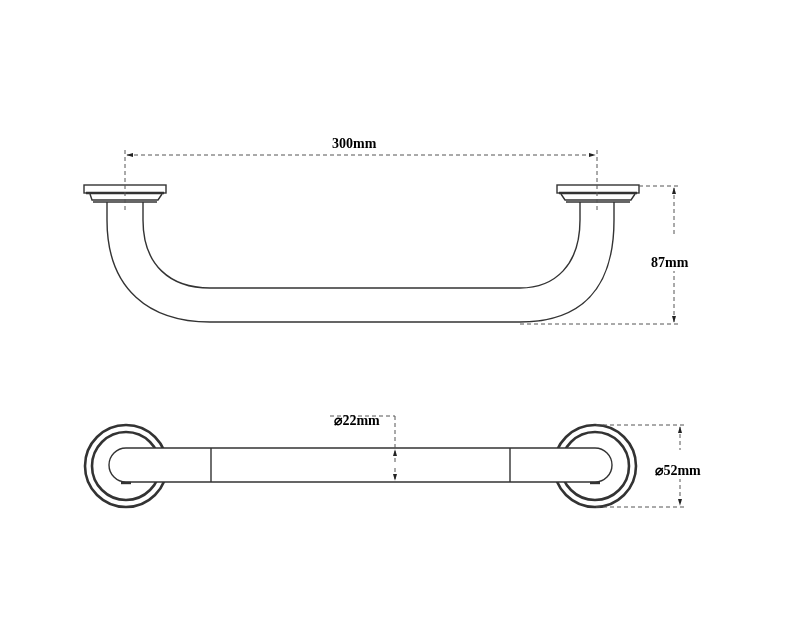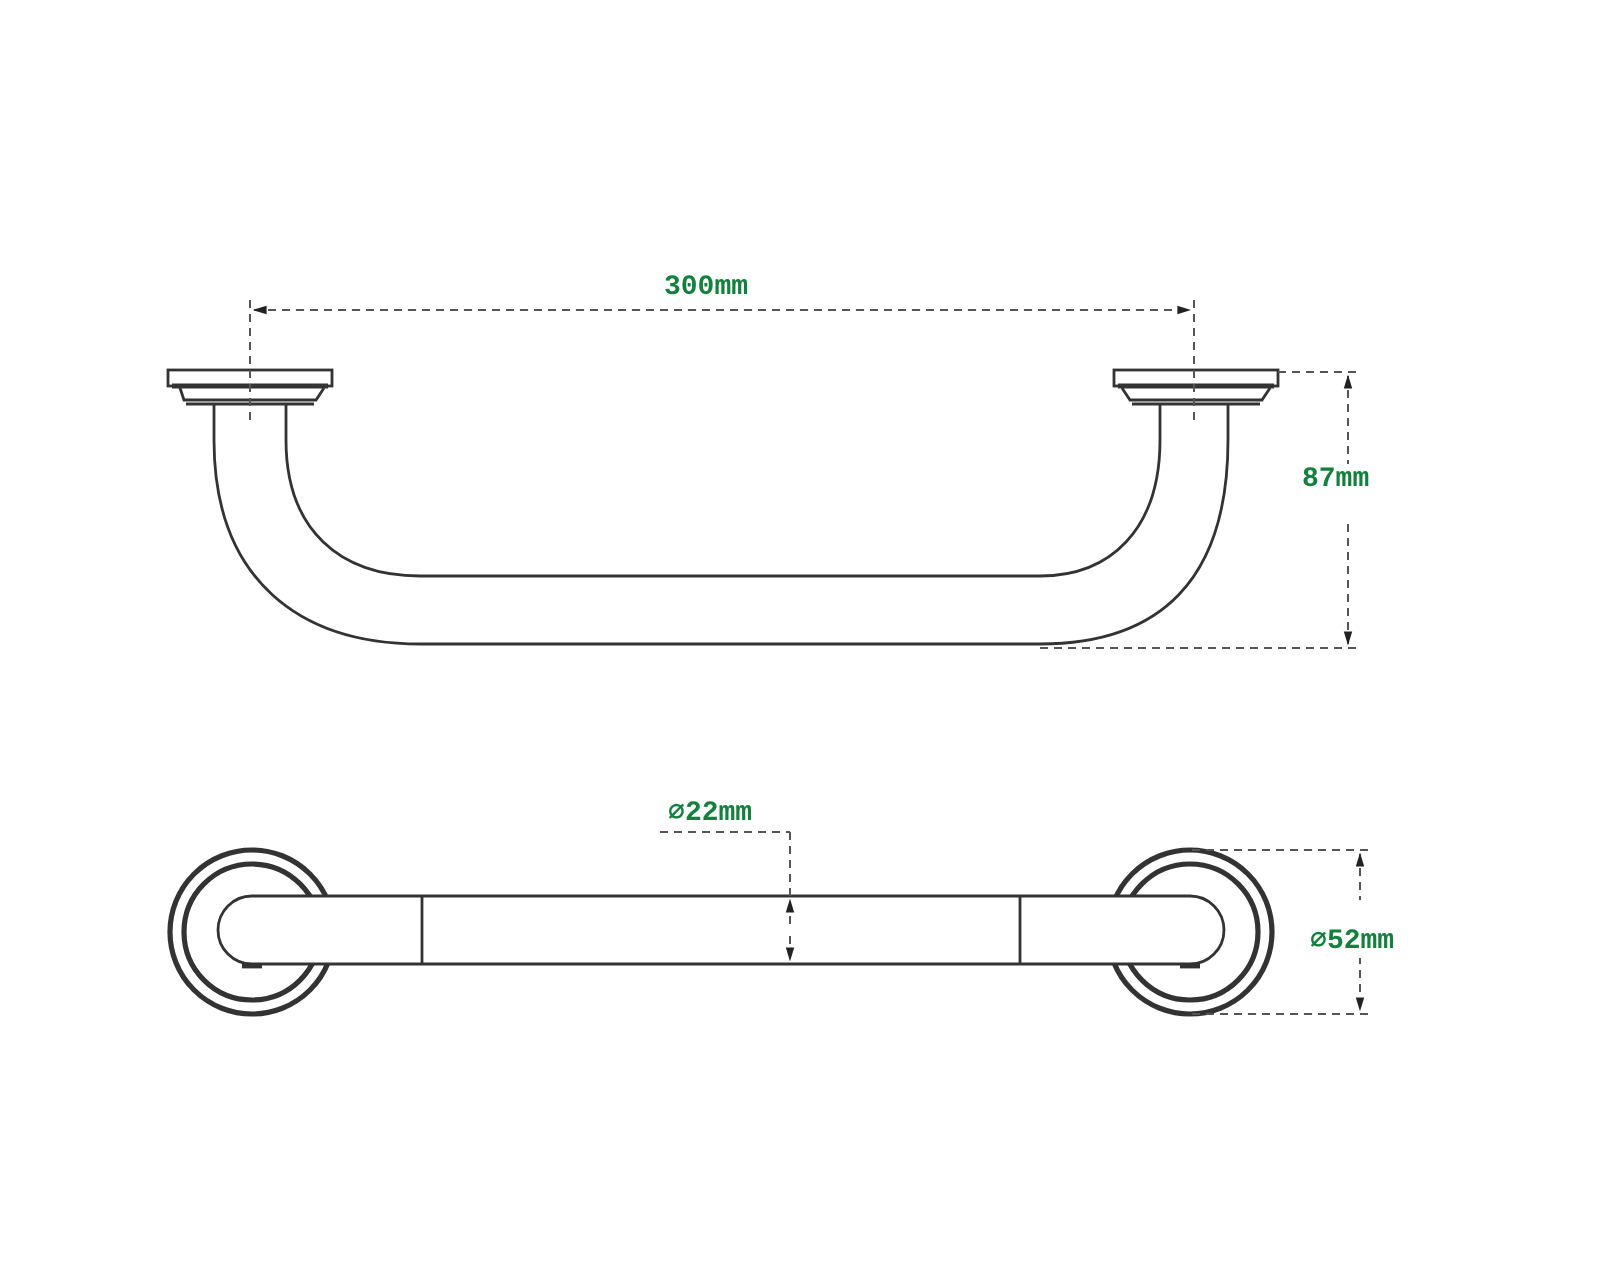"300mm" .lbl { color: #15803d -> #000000; font-family: Liberation Mono, monospace -> Liberation Serif, serif }
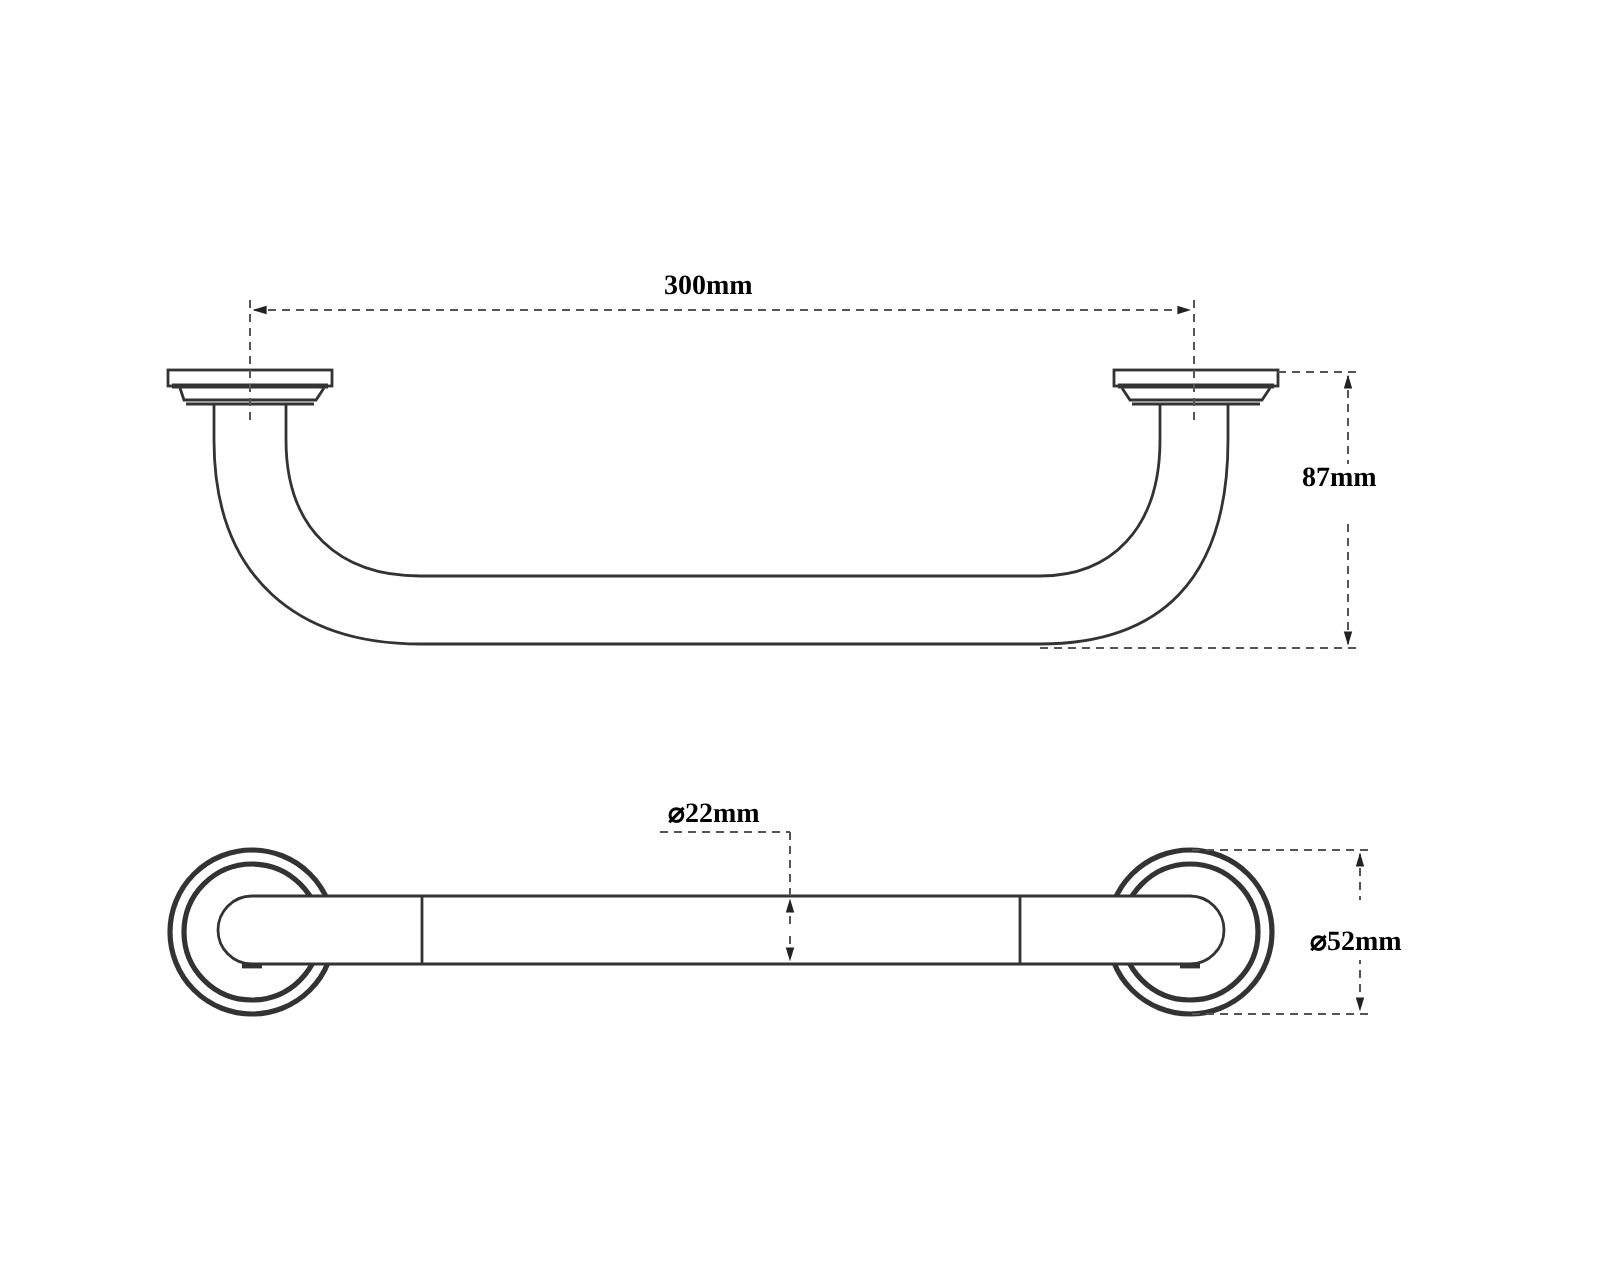"87mm" div.lbl { top: 232px -> 255px }
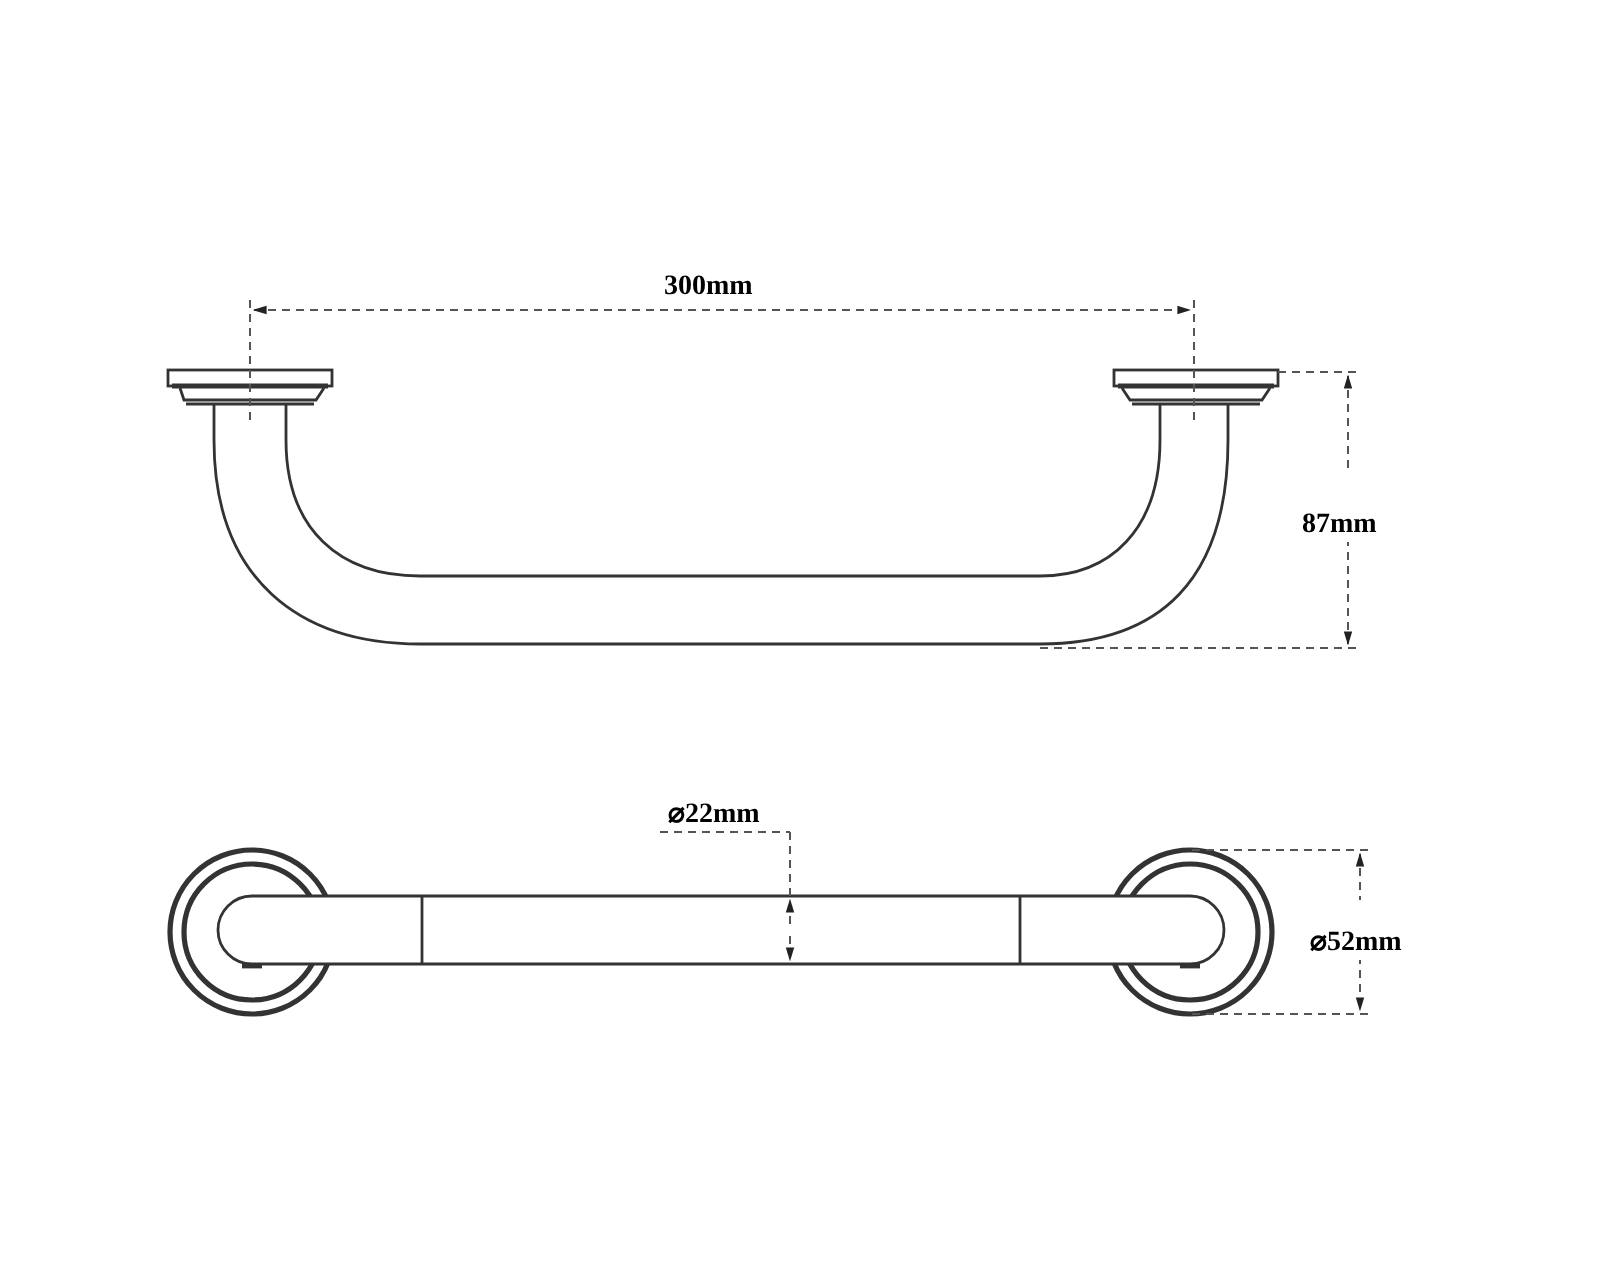"⌀22mm" div.lbl { top: 398px -> 412px }
